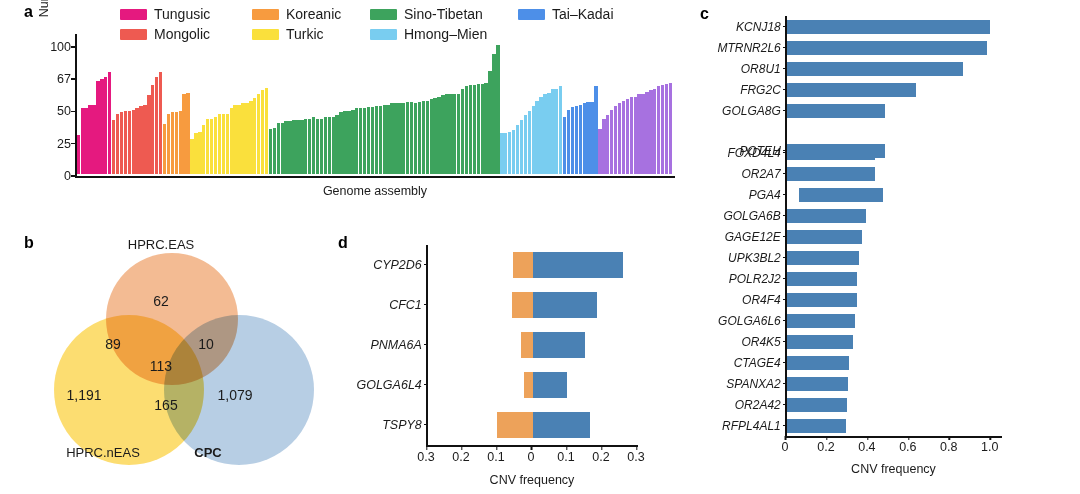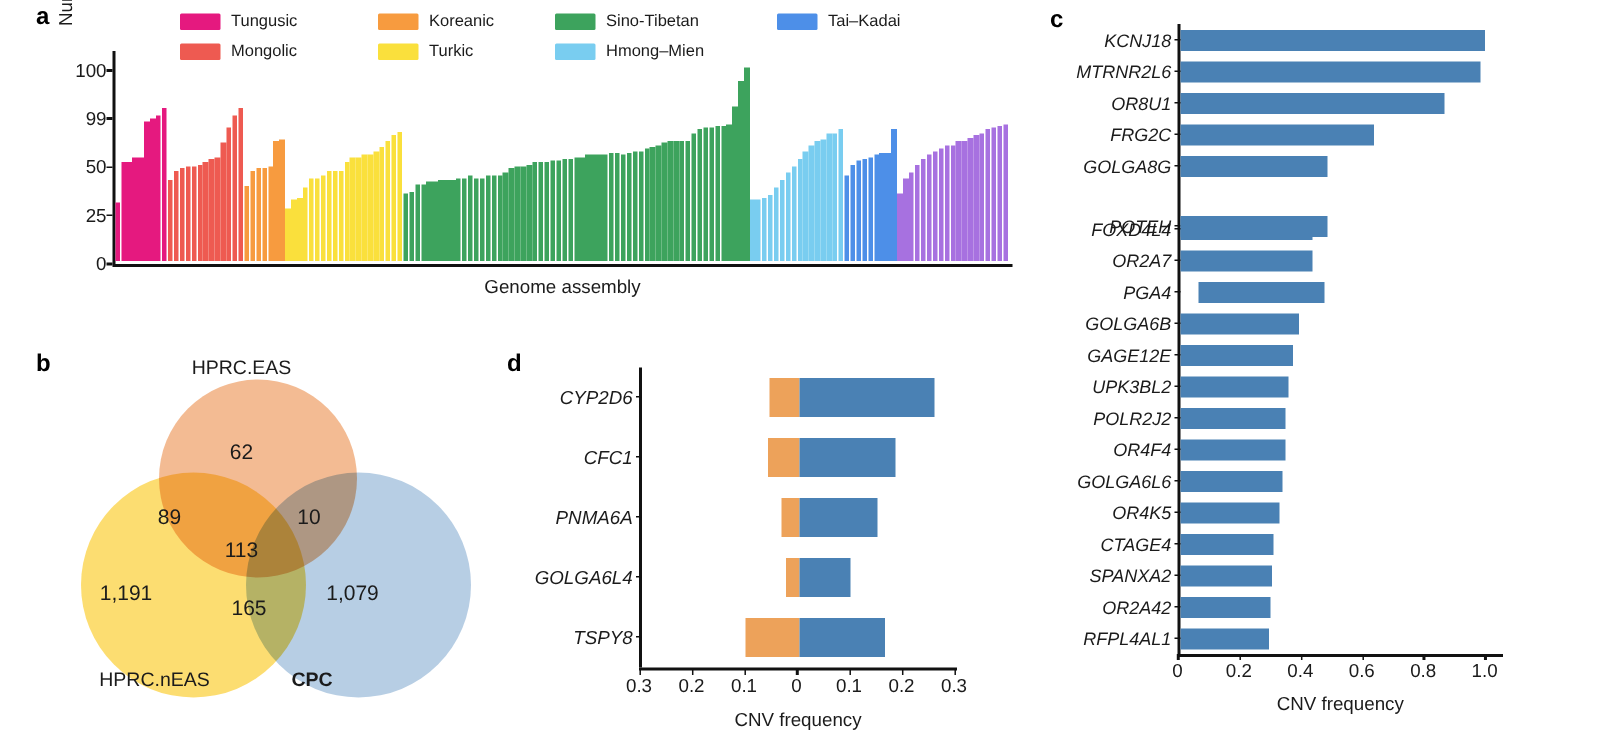"Tungusic" .lg-item { font-size: 11px -> 14px }
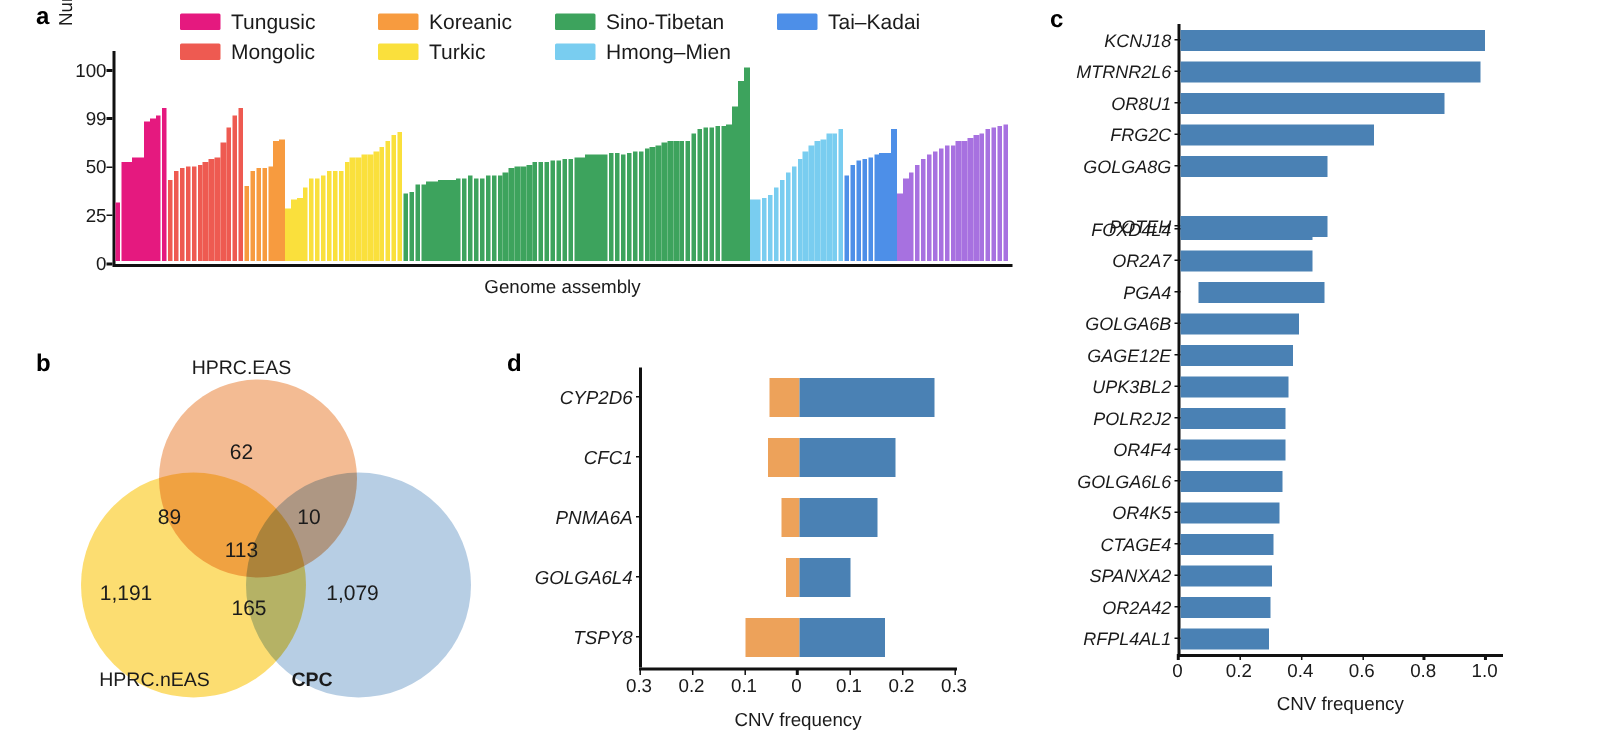"99" div.ytick { text: 99 -> 67 }
